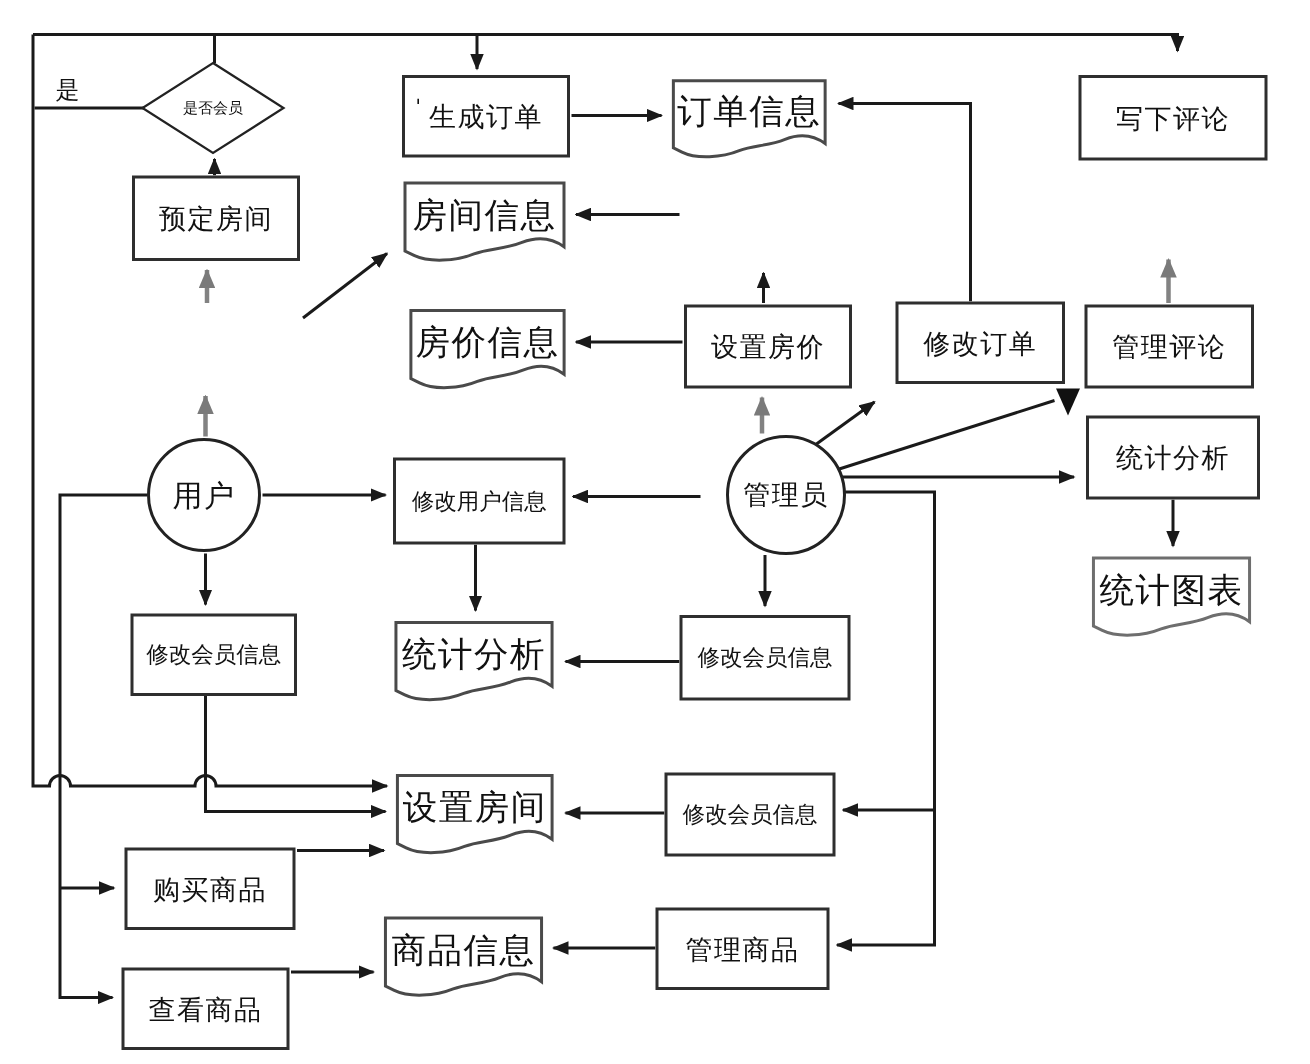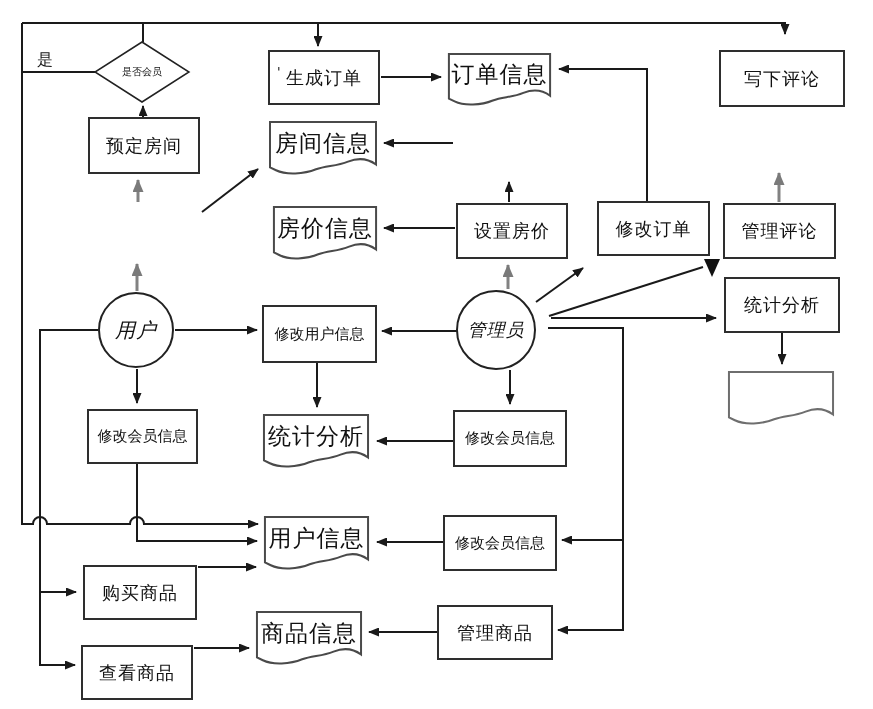"用户" .circle { font-style: italic -> none }
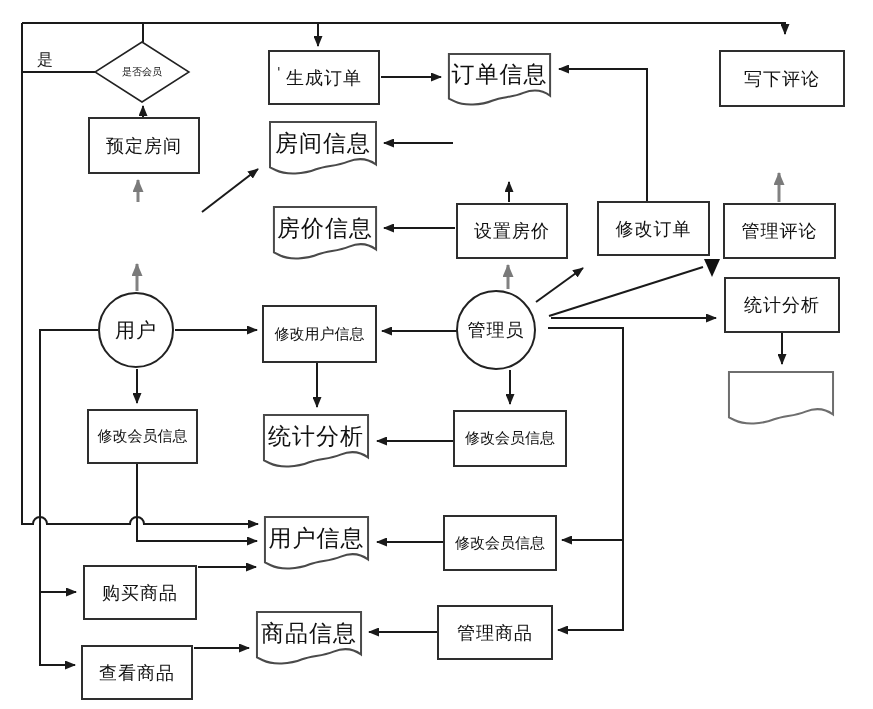"管理员" div.node { left: 456px -> 484px }
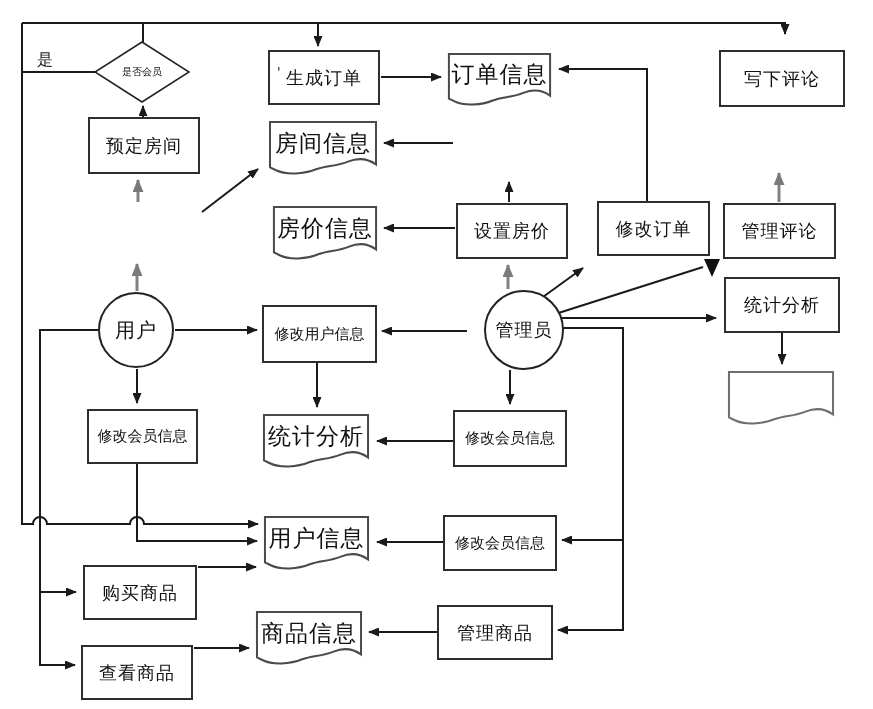"统计图表" span.lbl { html: none -> <span>统计图表</span> }
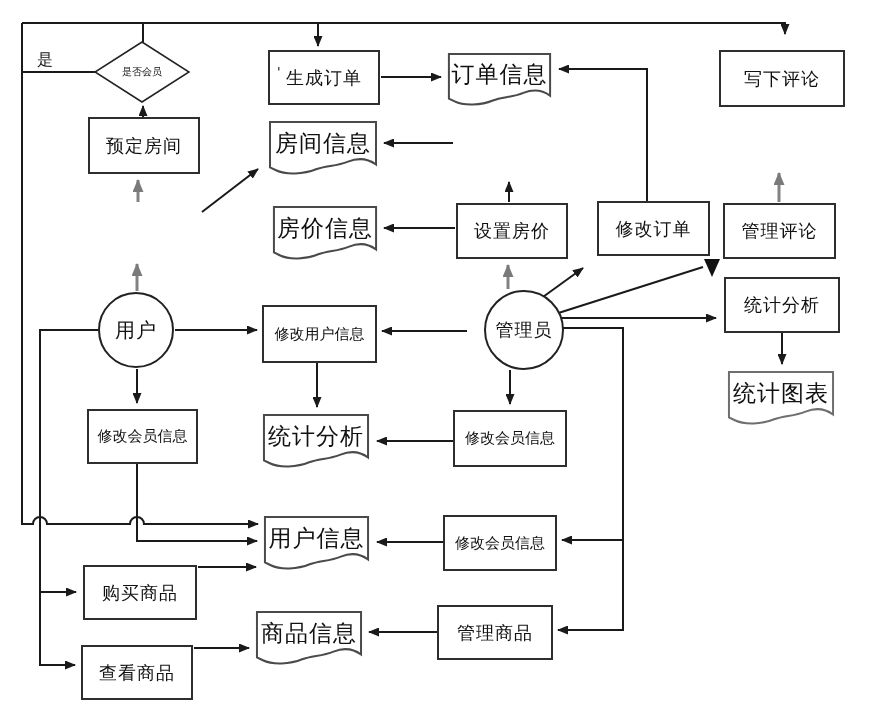"用户信息" span.lbl { text: 用户信息 -> 设置房间 }
